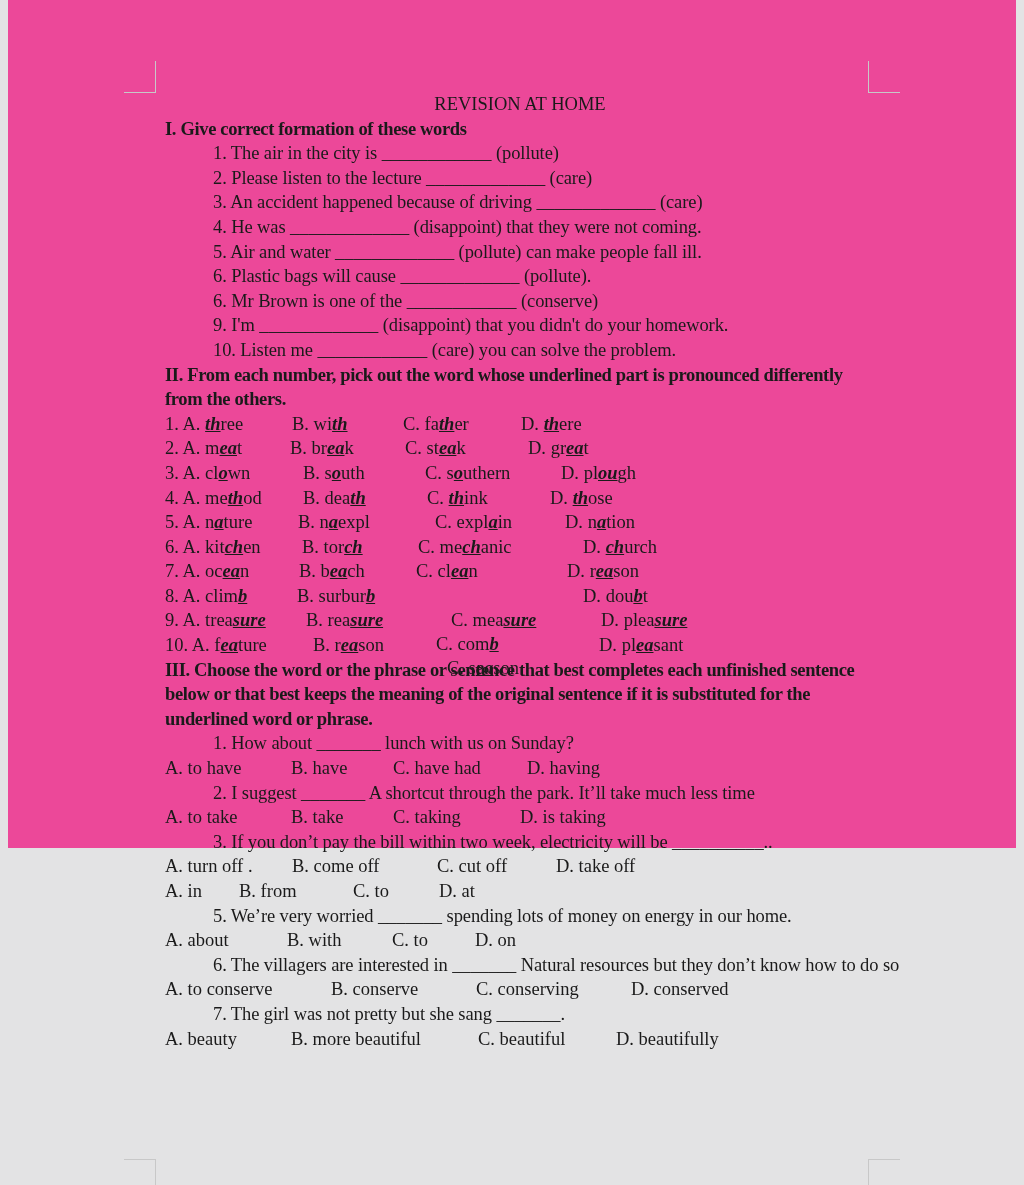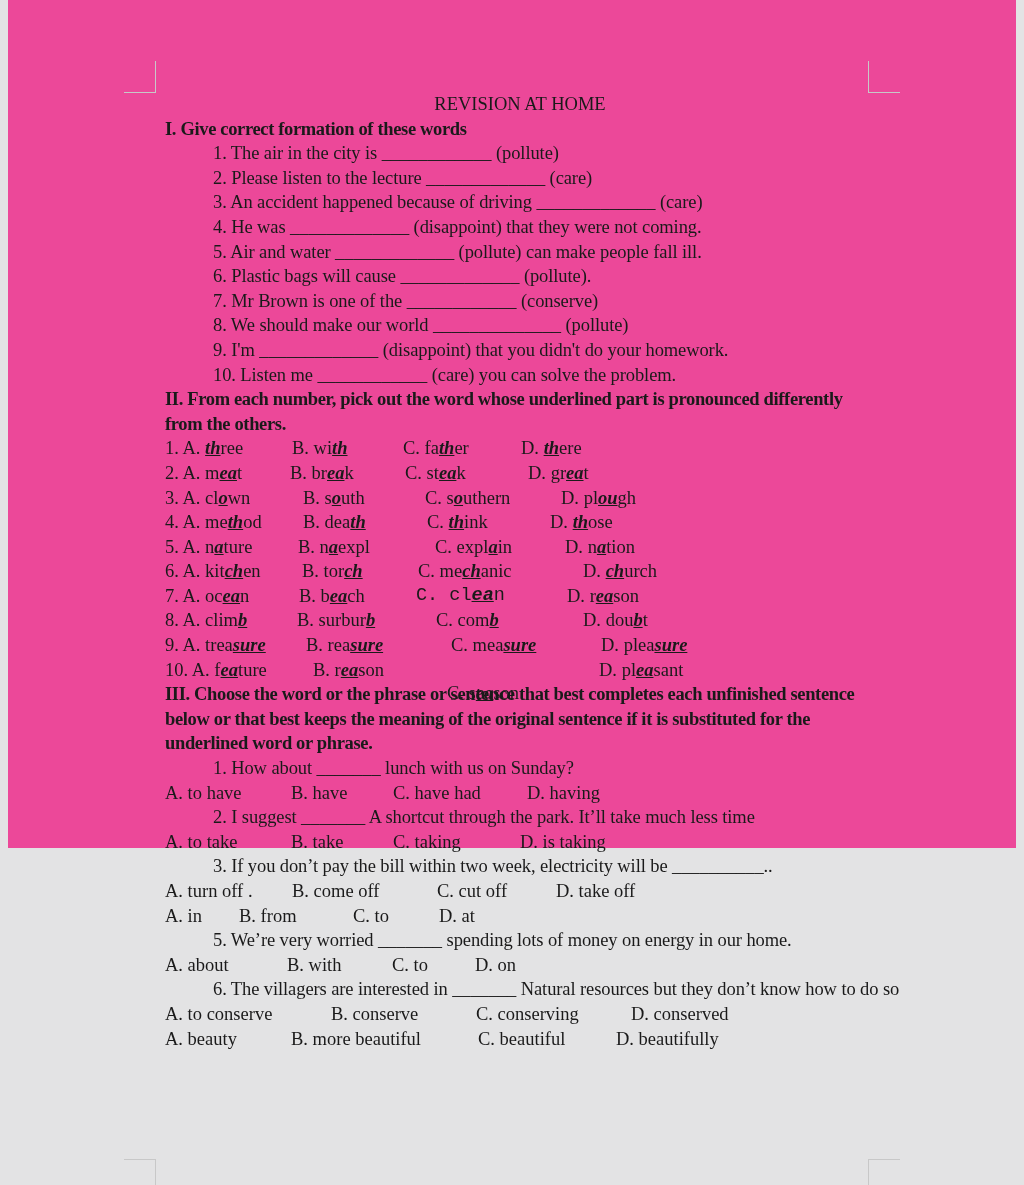"7. Mr Brown is one" span { text: 7 -> 6 }
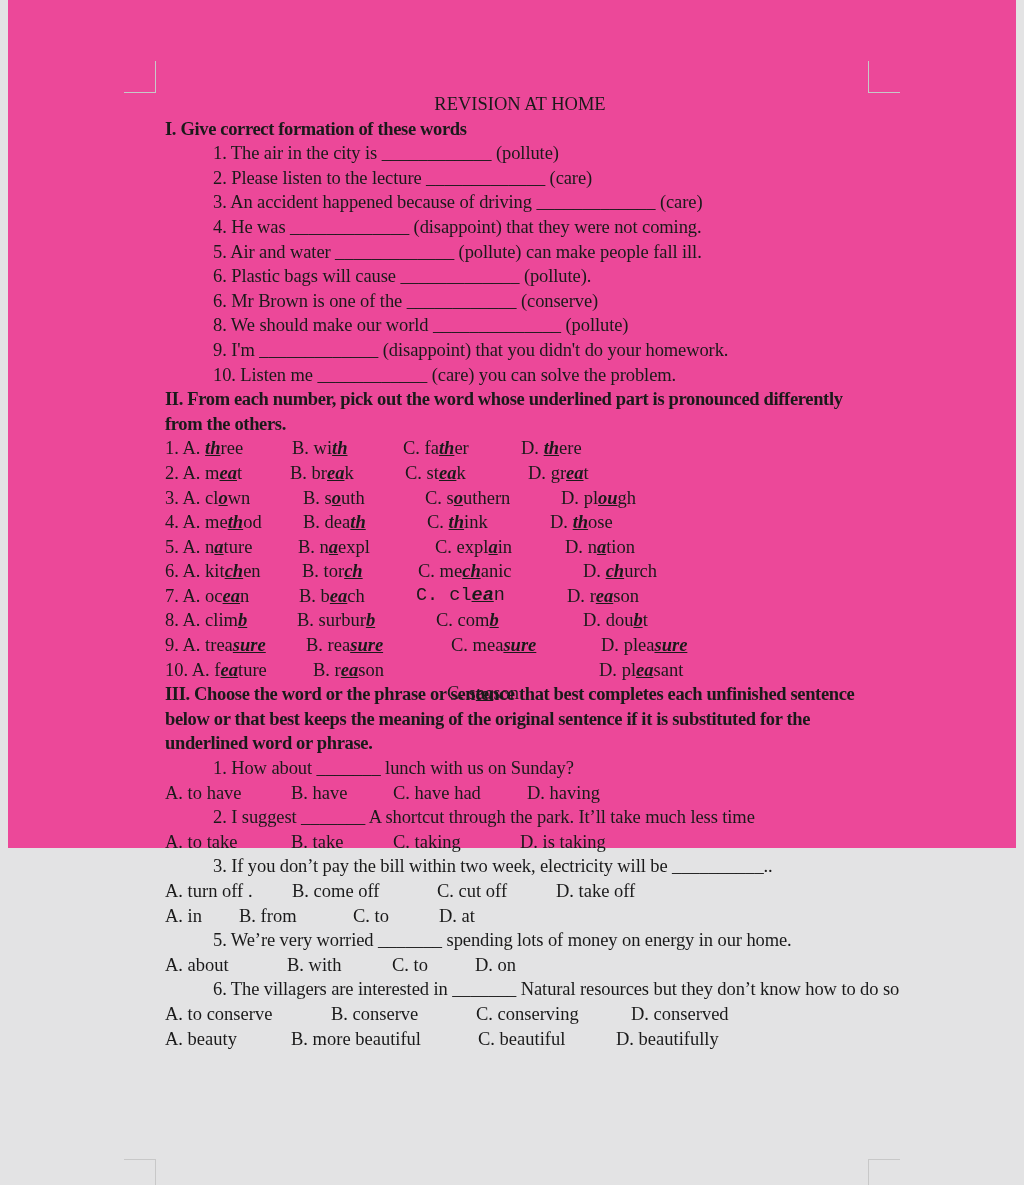"8. We should make our" div.line { html: <div><span>8. We should make our world </span><span>______________</span><span> (pollute)</span></div> -> none }
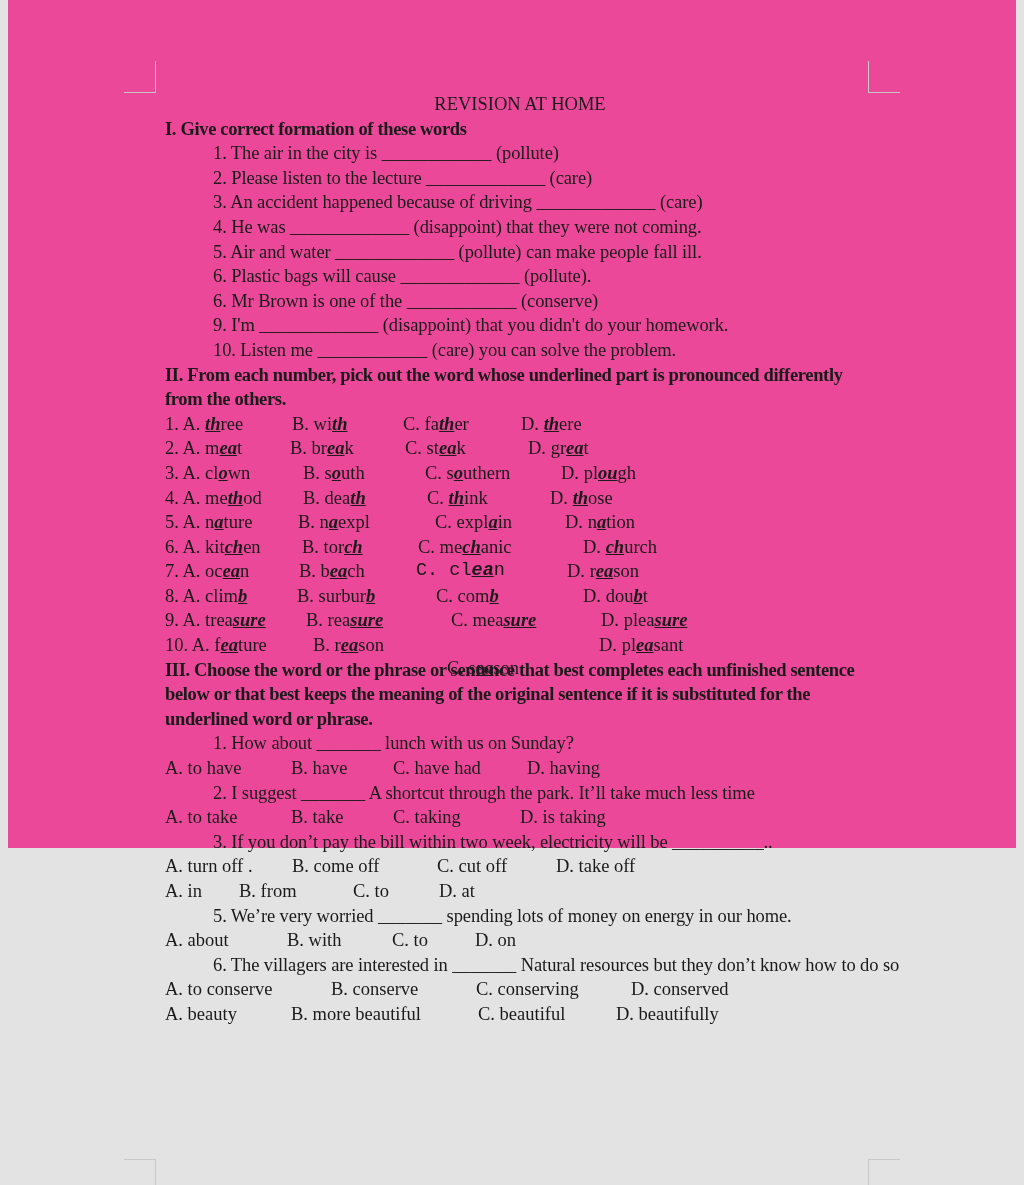"C. clean" span.opt { font-family: Liberation Mono, monospace -> none }
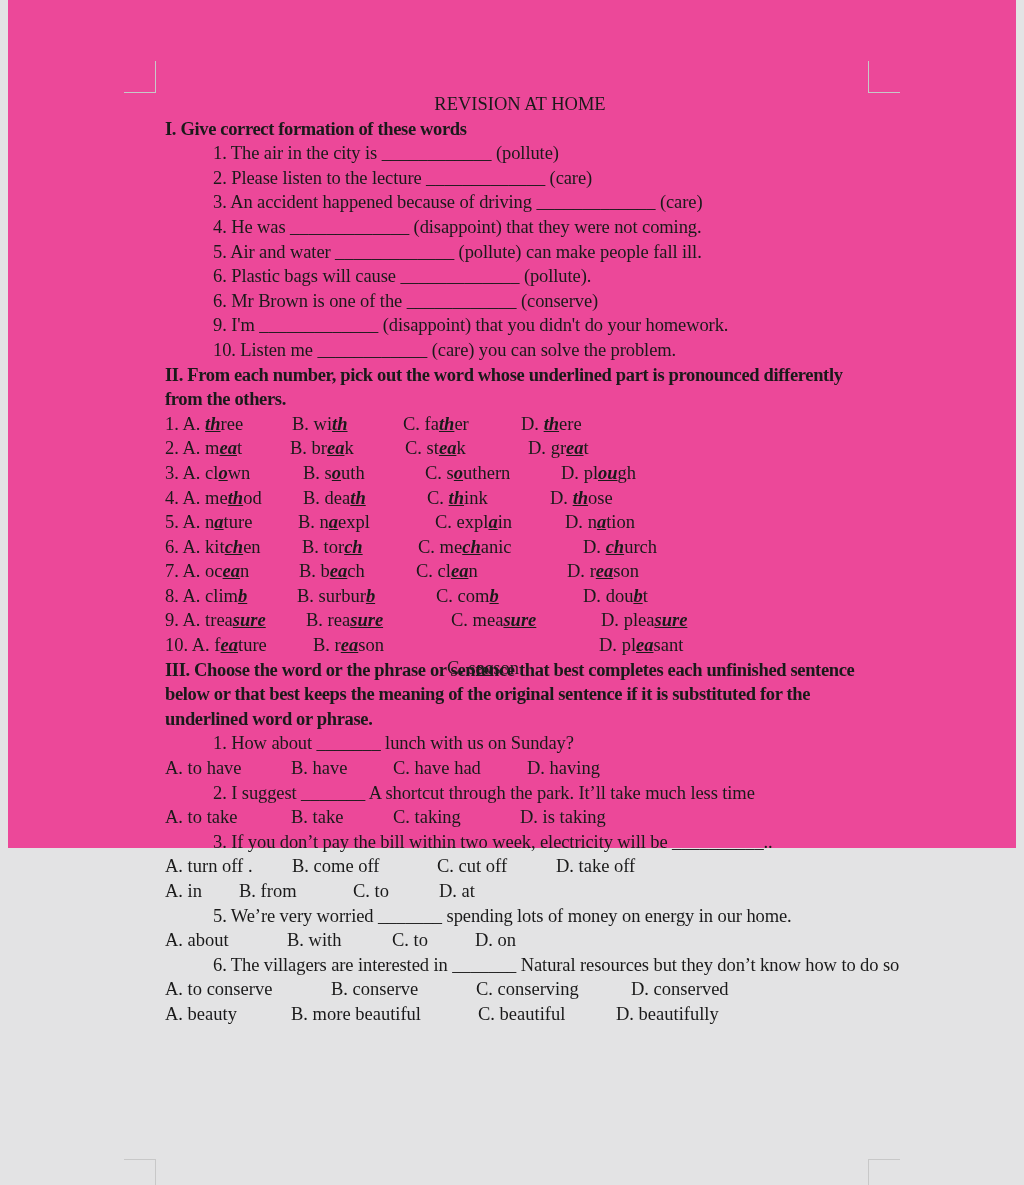"C. comb" span.opt { margin-top: none -> 48px }
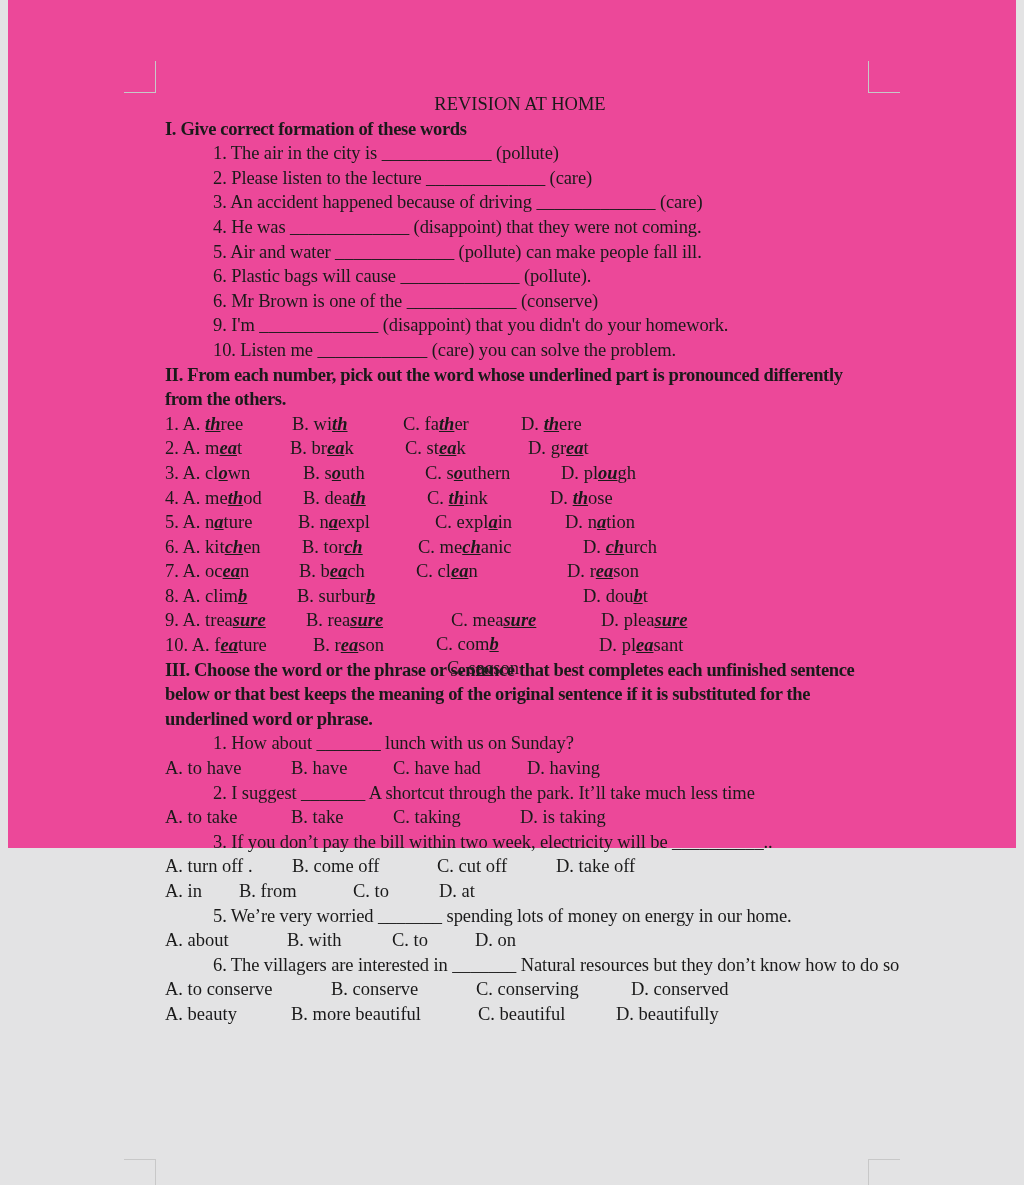"7. The girl was not" div.line { html: none -> <div>7. The girl was not pretty but she sang _______.</div> }
